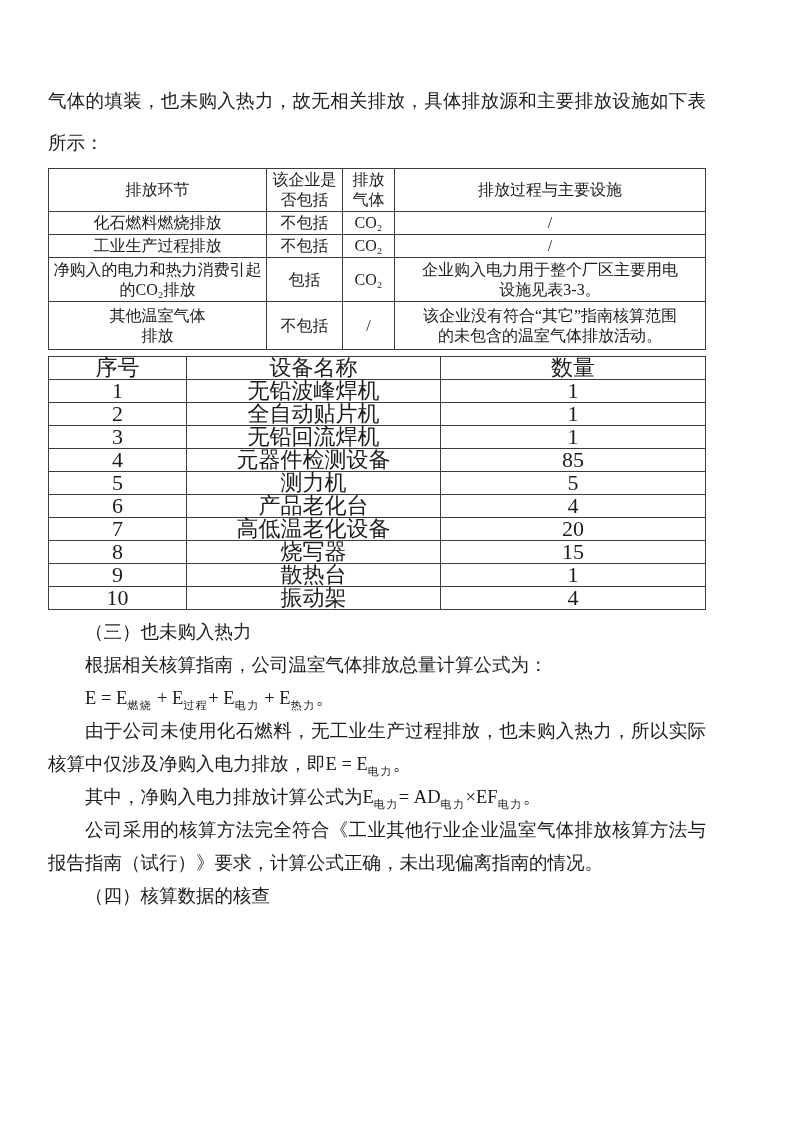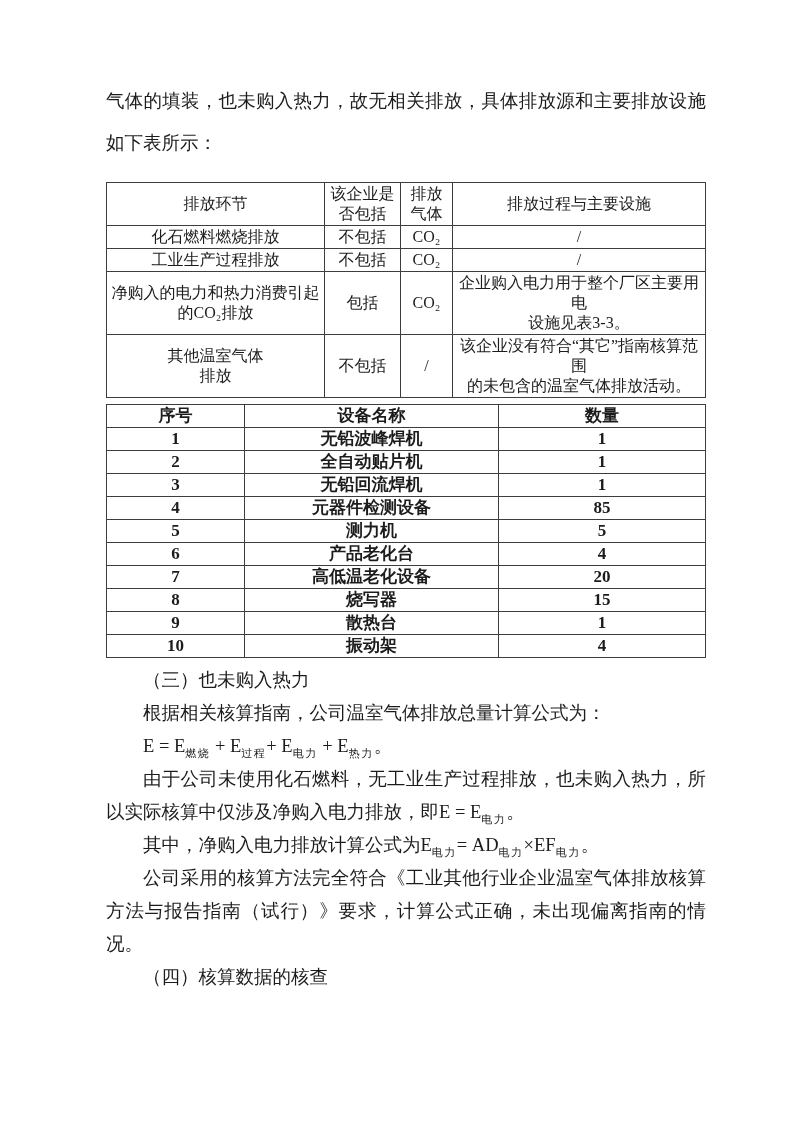"气体的填装，也未购入热力，故无相关排放，具体排放源和主要排放设施如下表所示：" .page { padding: 80px 94px 0 106px -> 80px 94px 0 48px }
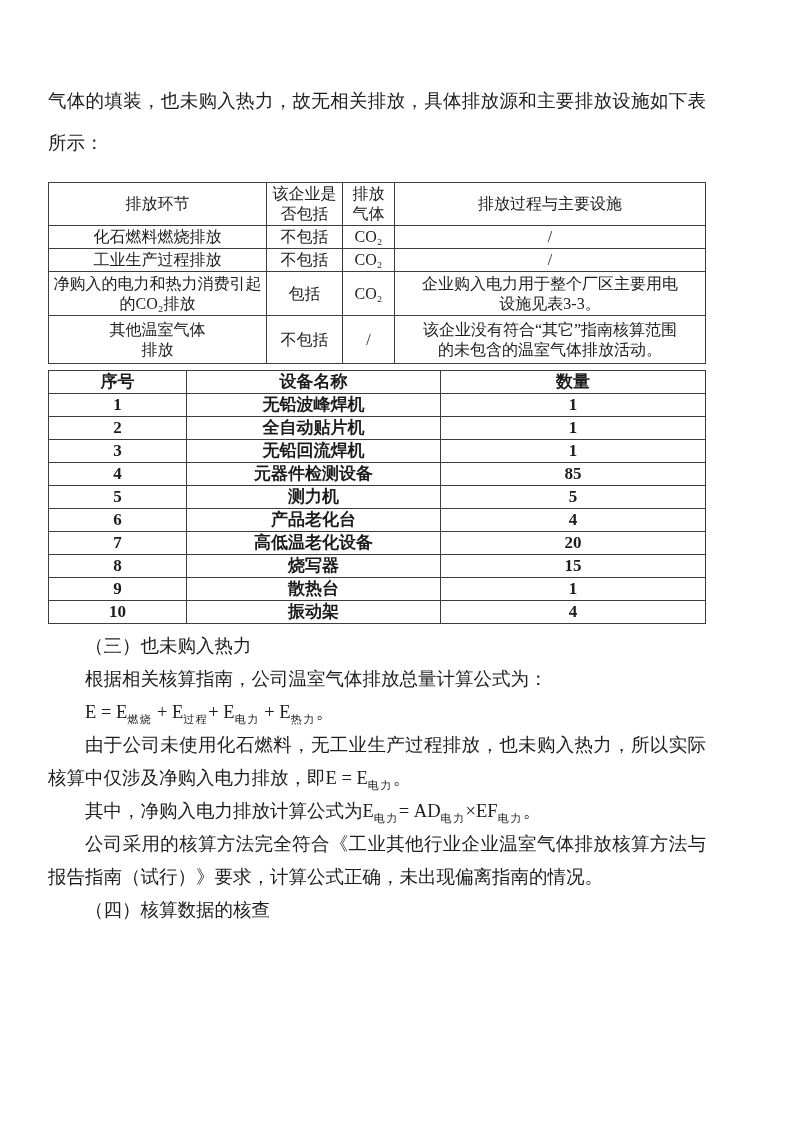"排放环节" .emission-table { margin-top: 18px -> 4px }
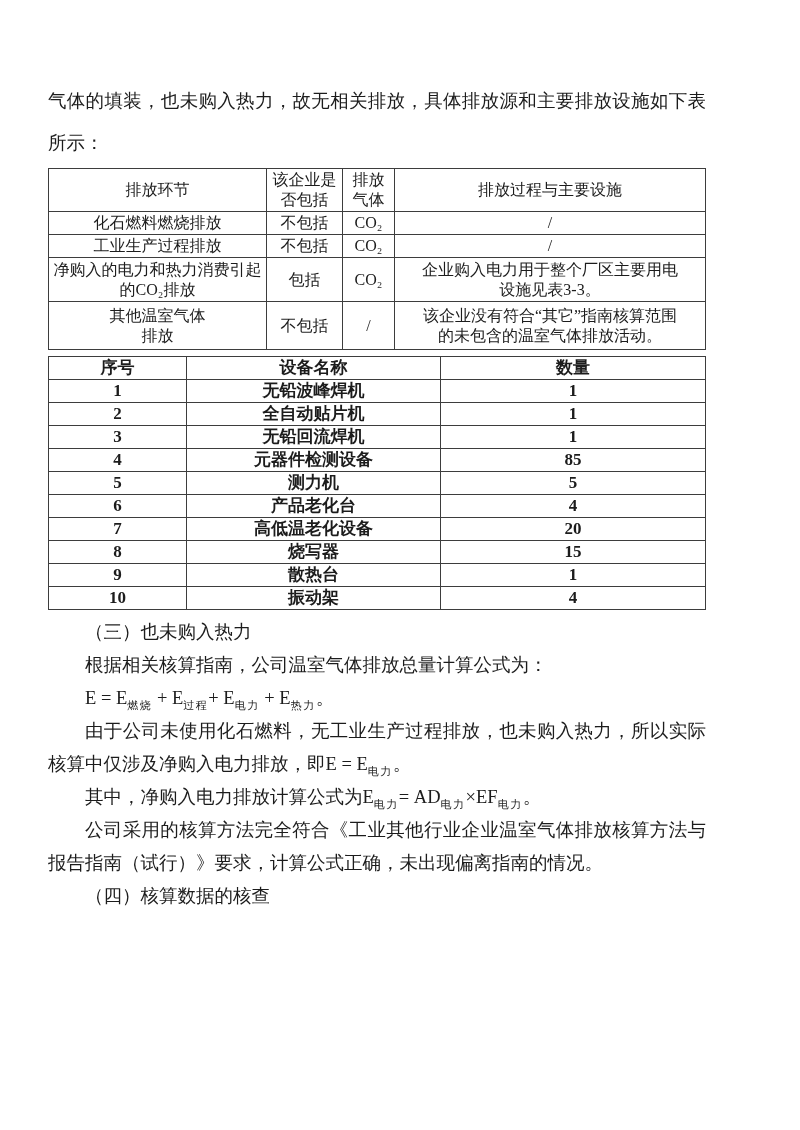"序号" .equipment-table td { font-size: 17px -> 22px; font-weight: bold -> none }
